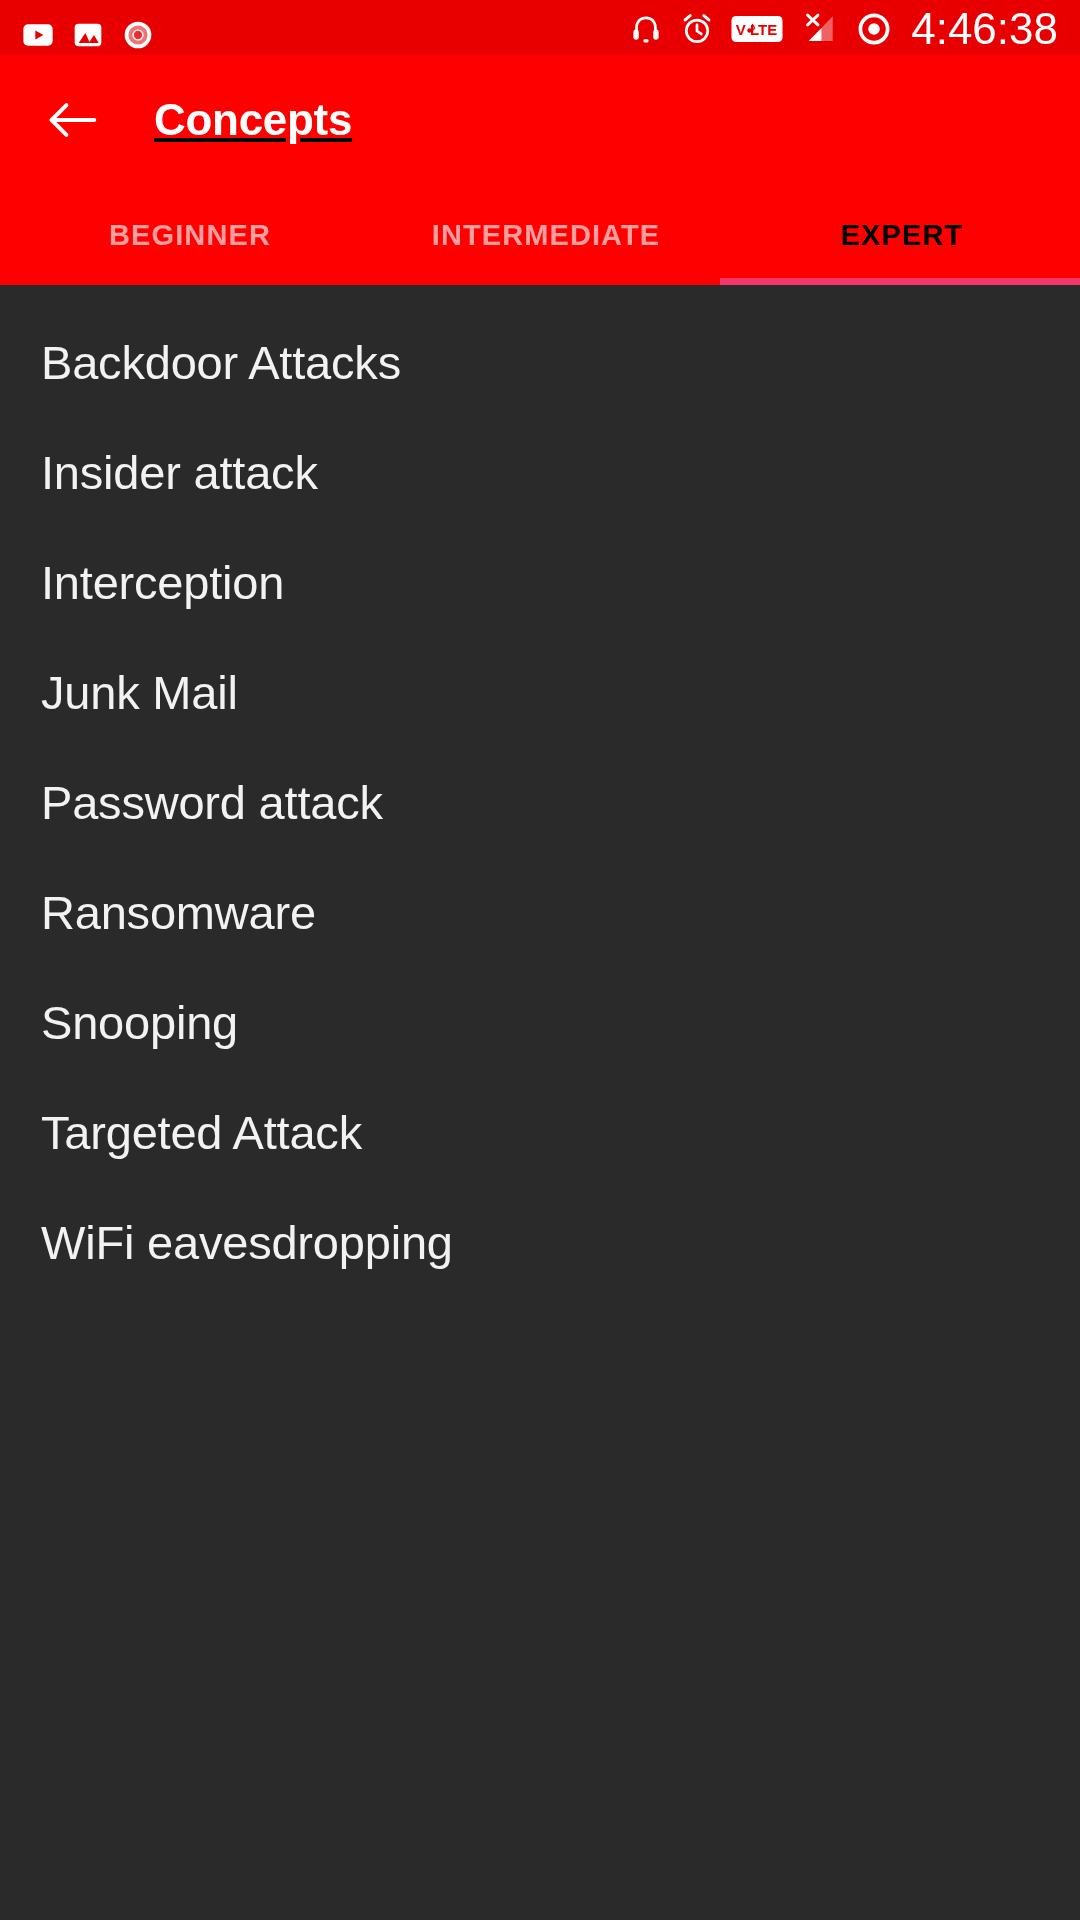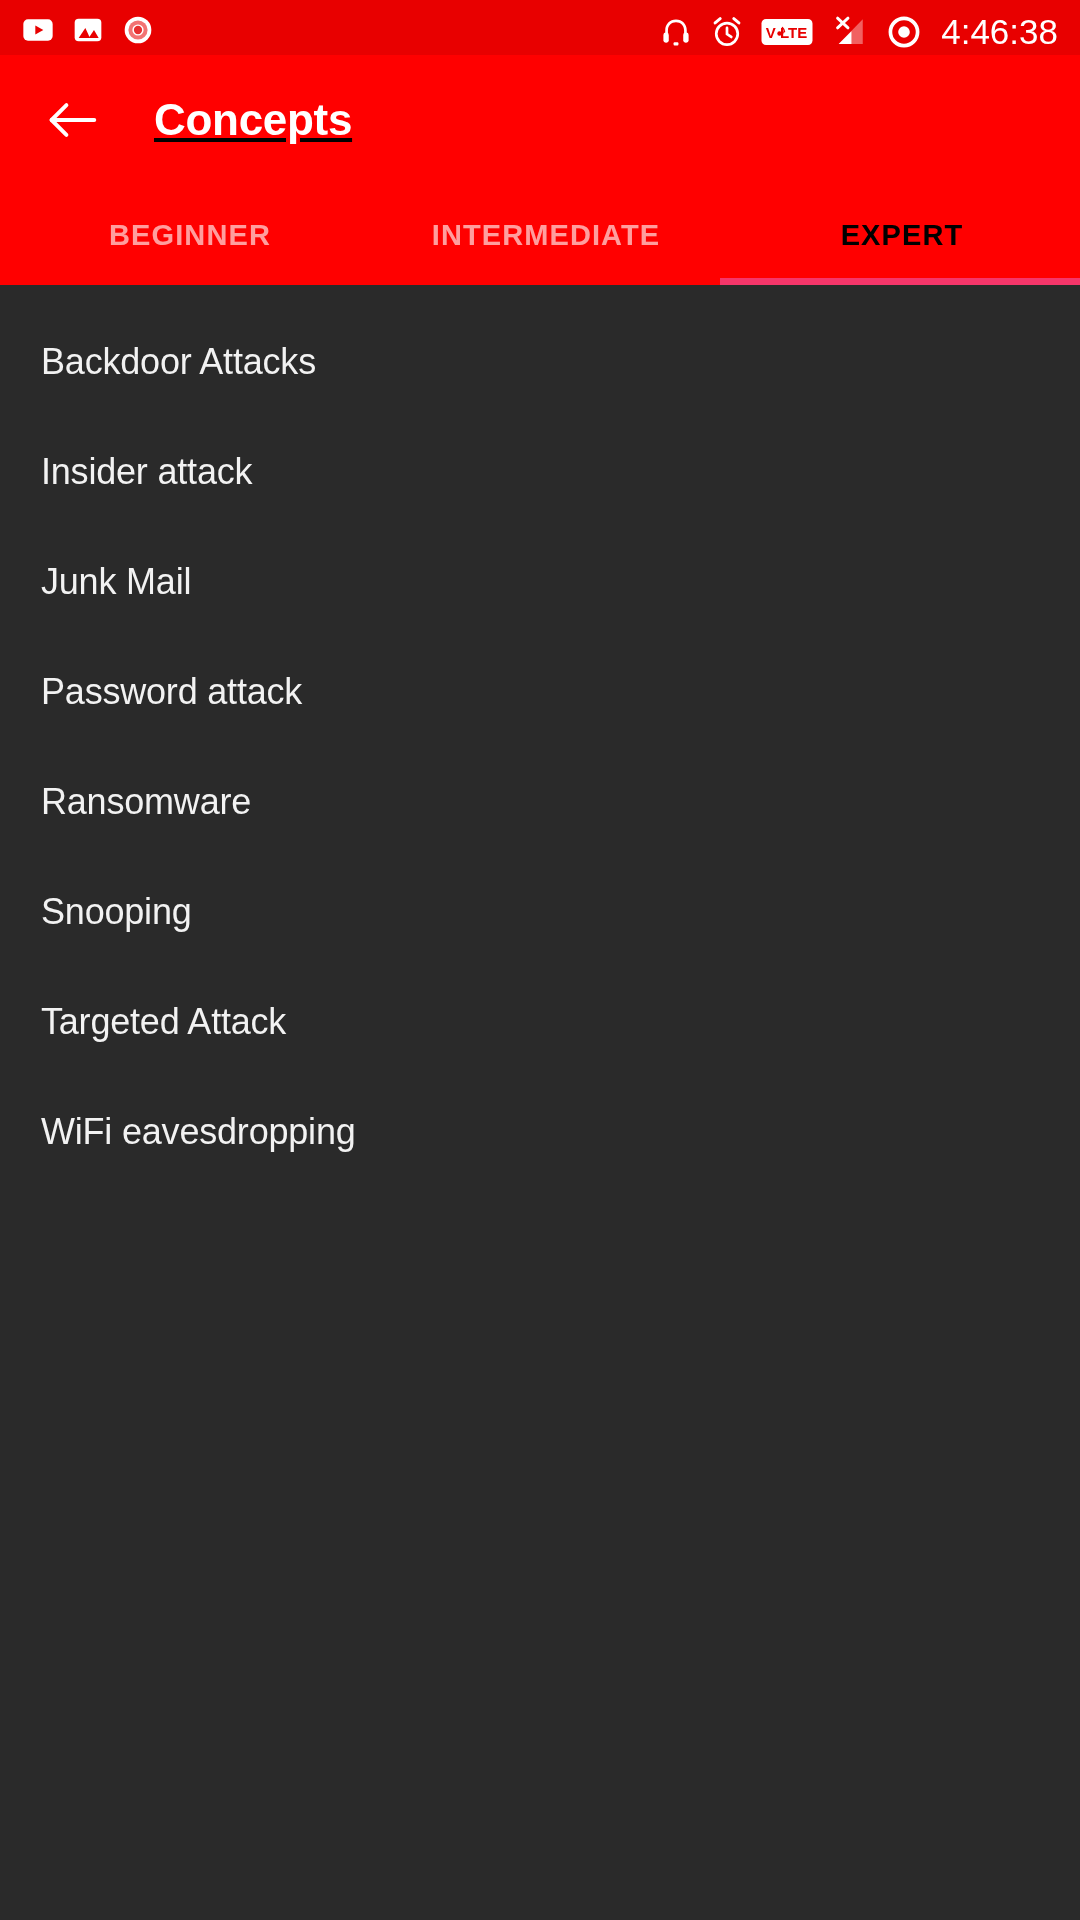"V LTE" .status-bar { align-items: flex-start -> flex-end; padding: 14px 22px -> 4px 22px }
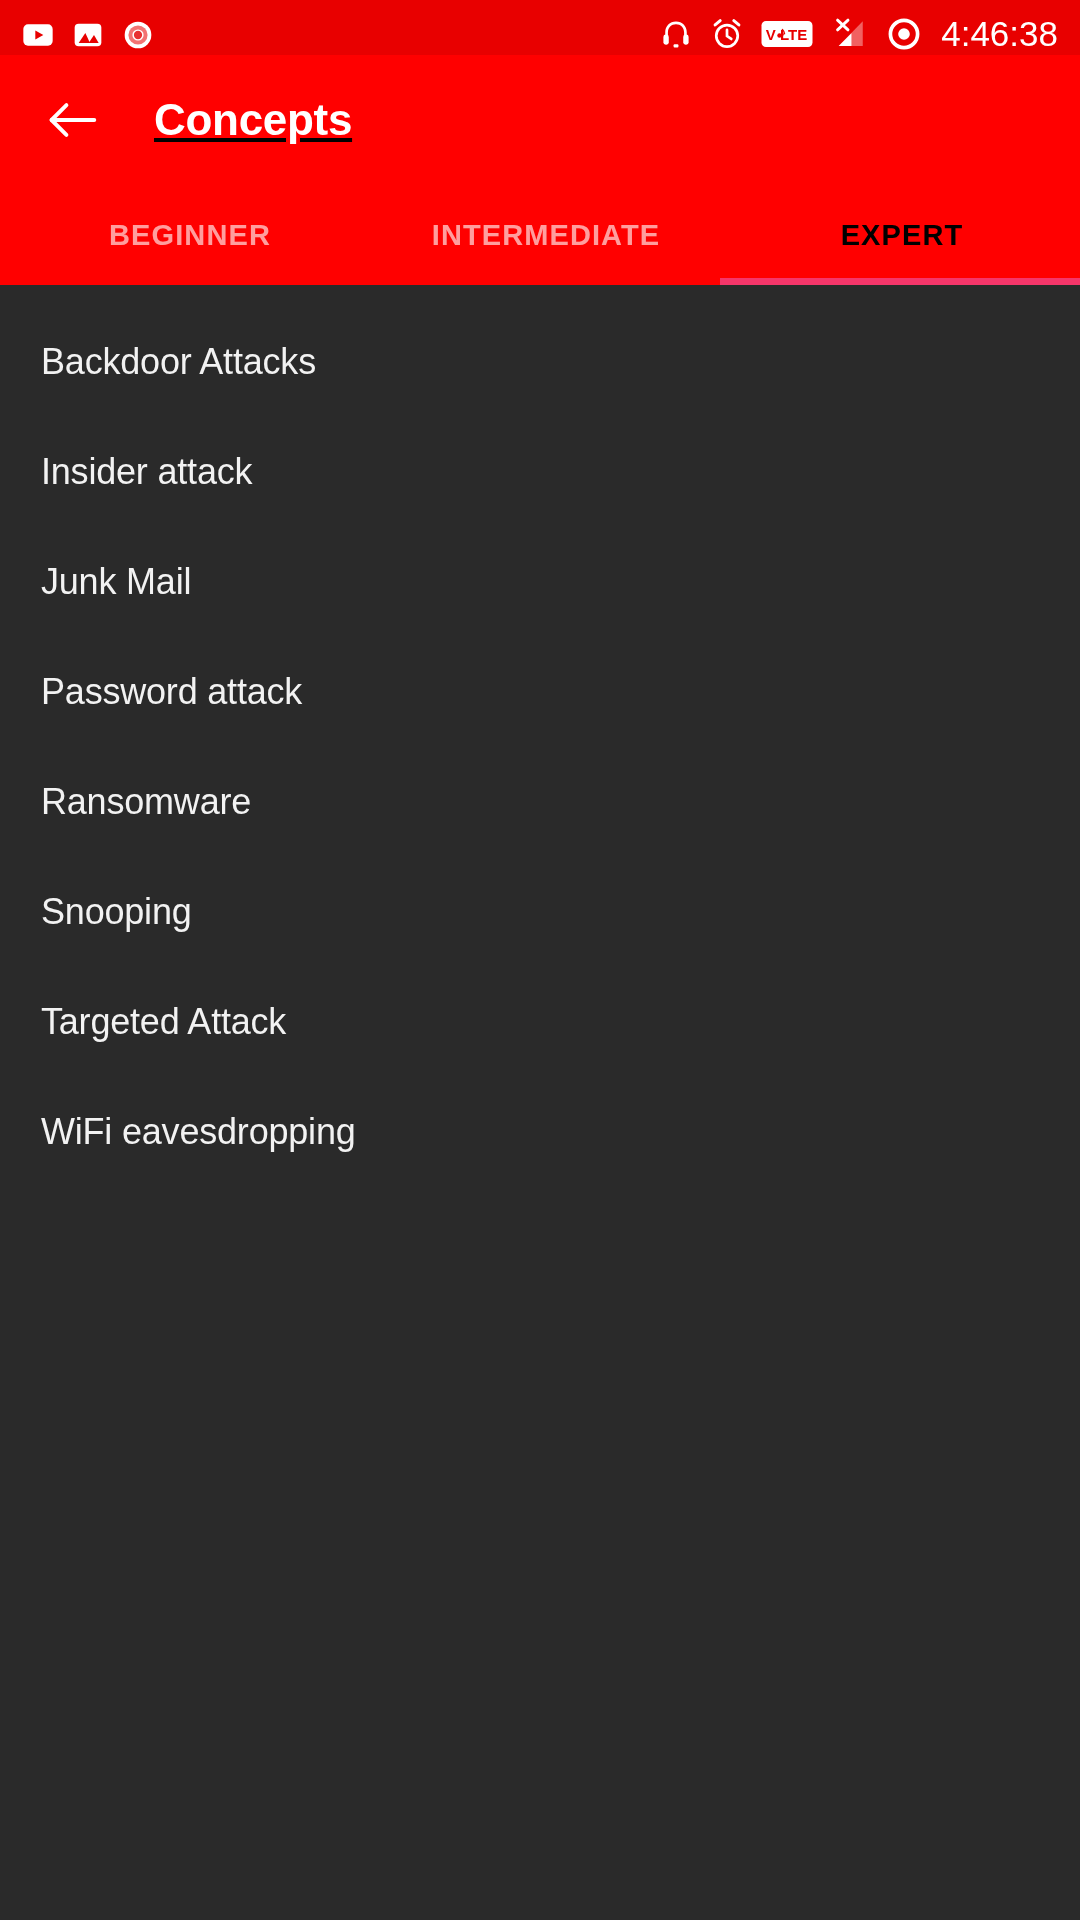"4:46:38" .clock-text { font-size: 35px -> 44px }
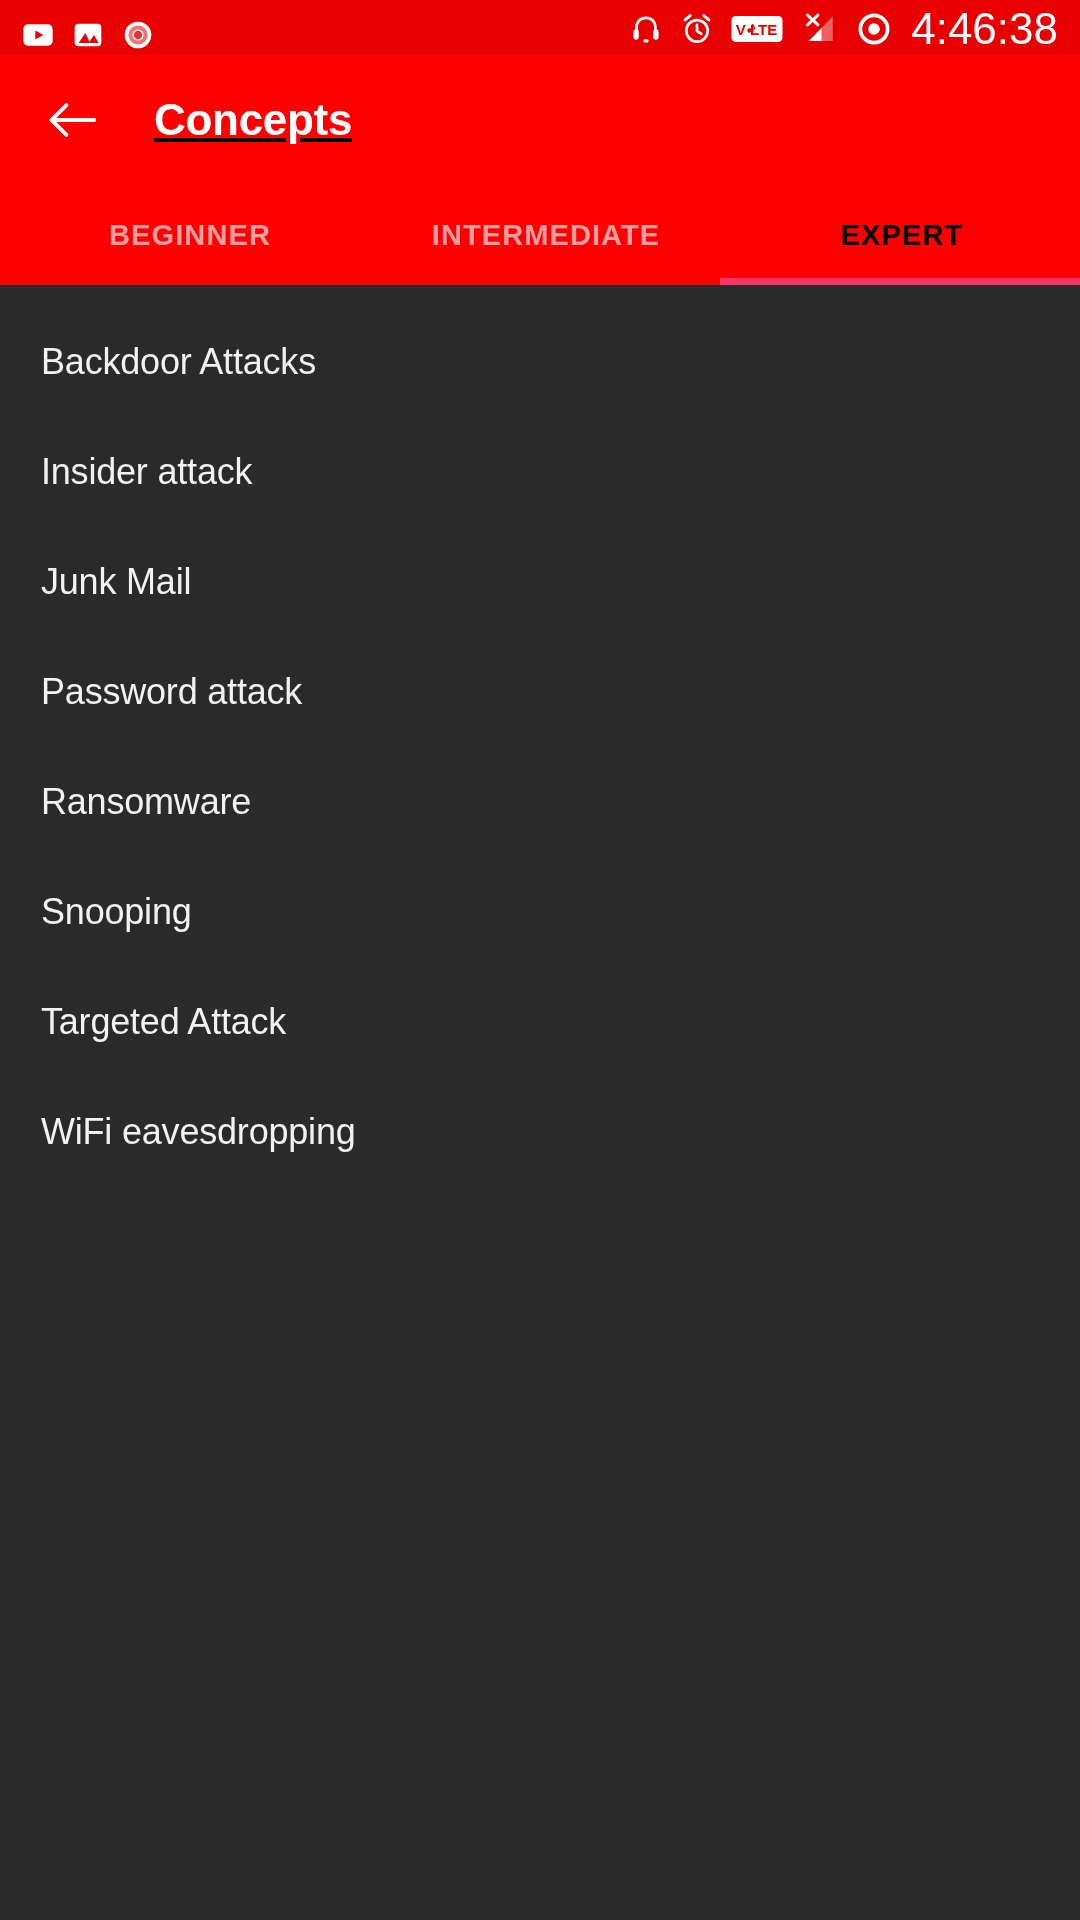"Backdoor Attacks" .list-item-label { font-size: 36px -> 47px }
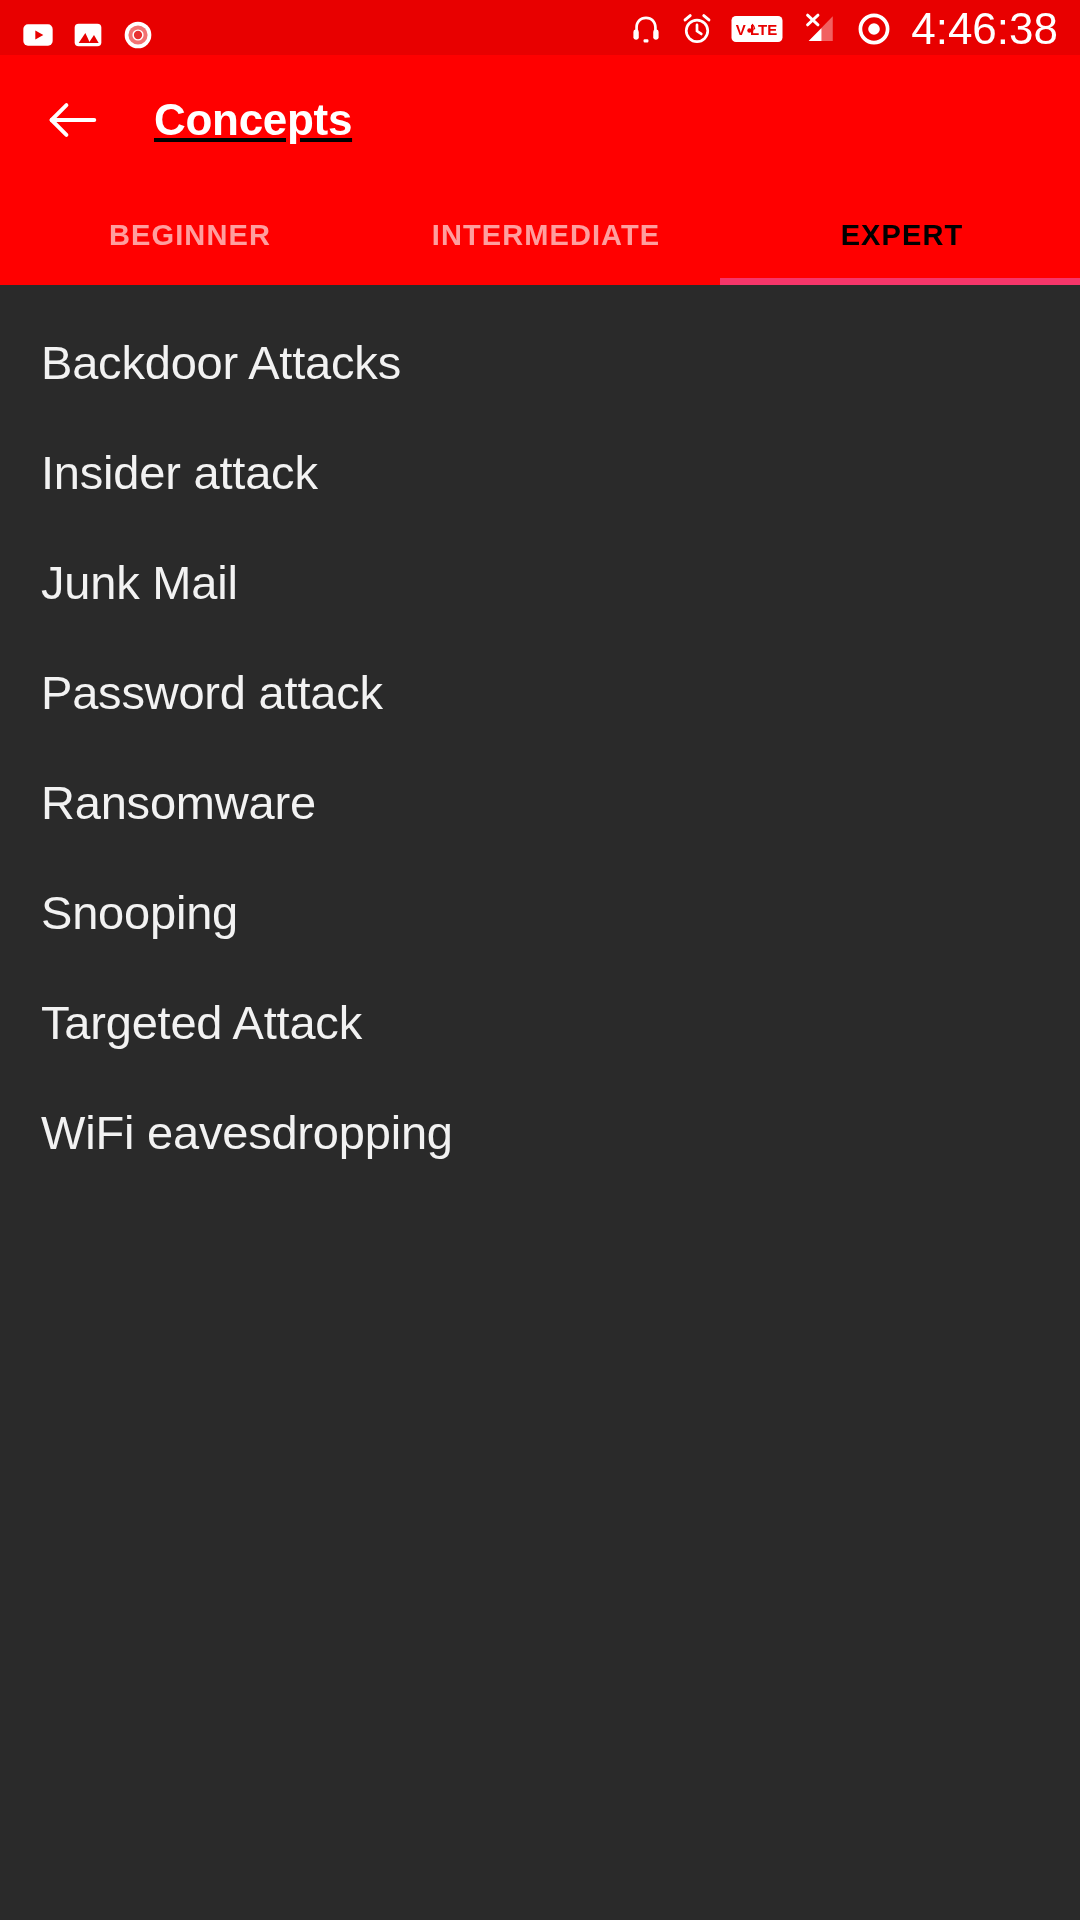"Interception" div.list-item { html: none -> <div> <span>Interception</span> </div> }
